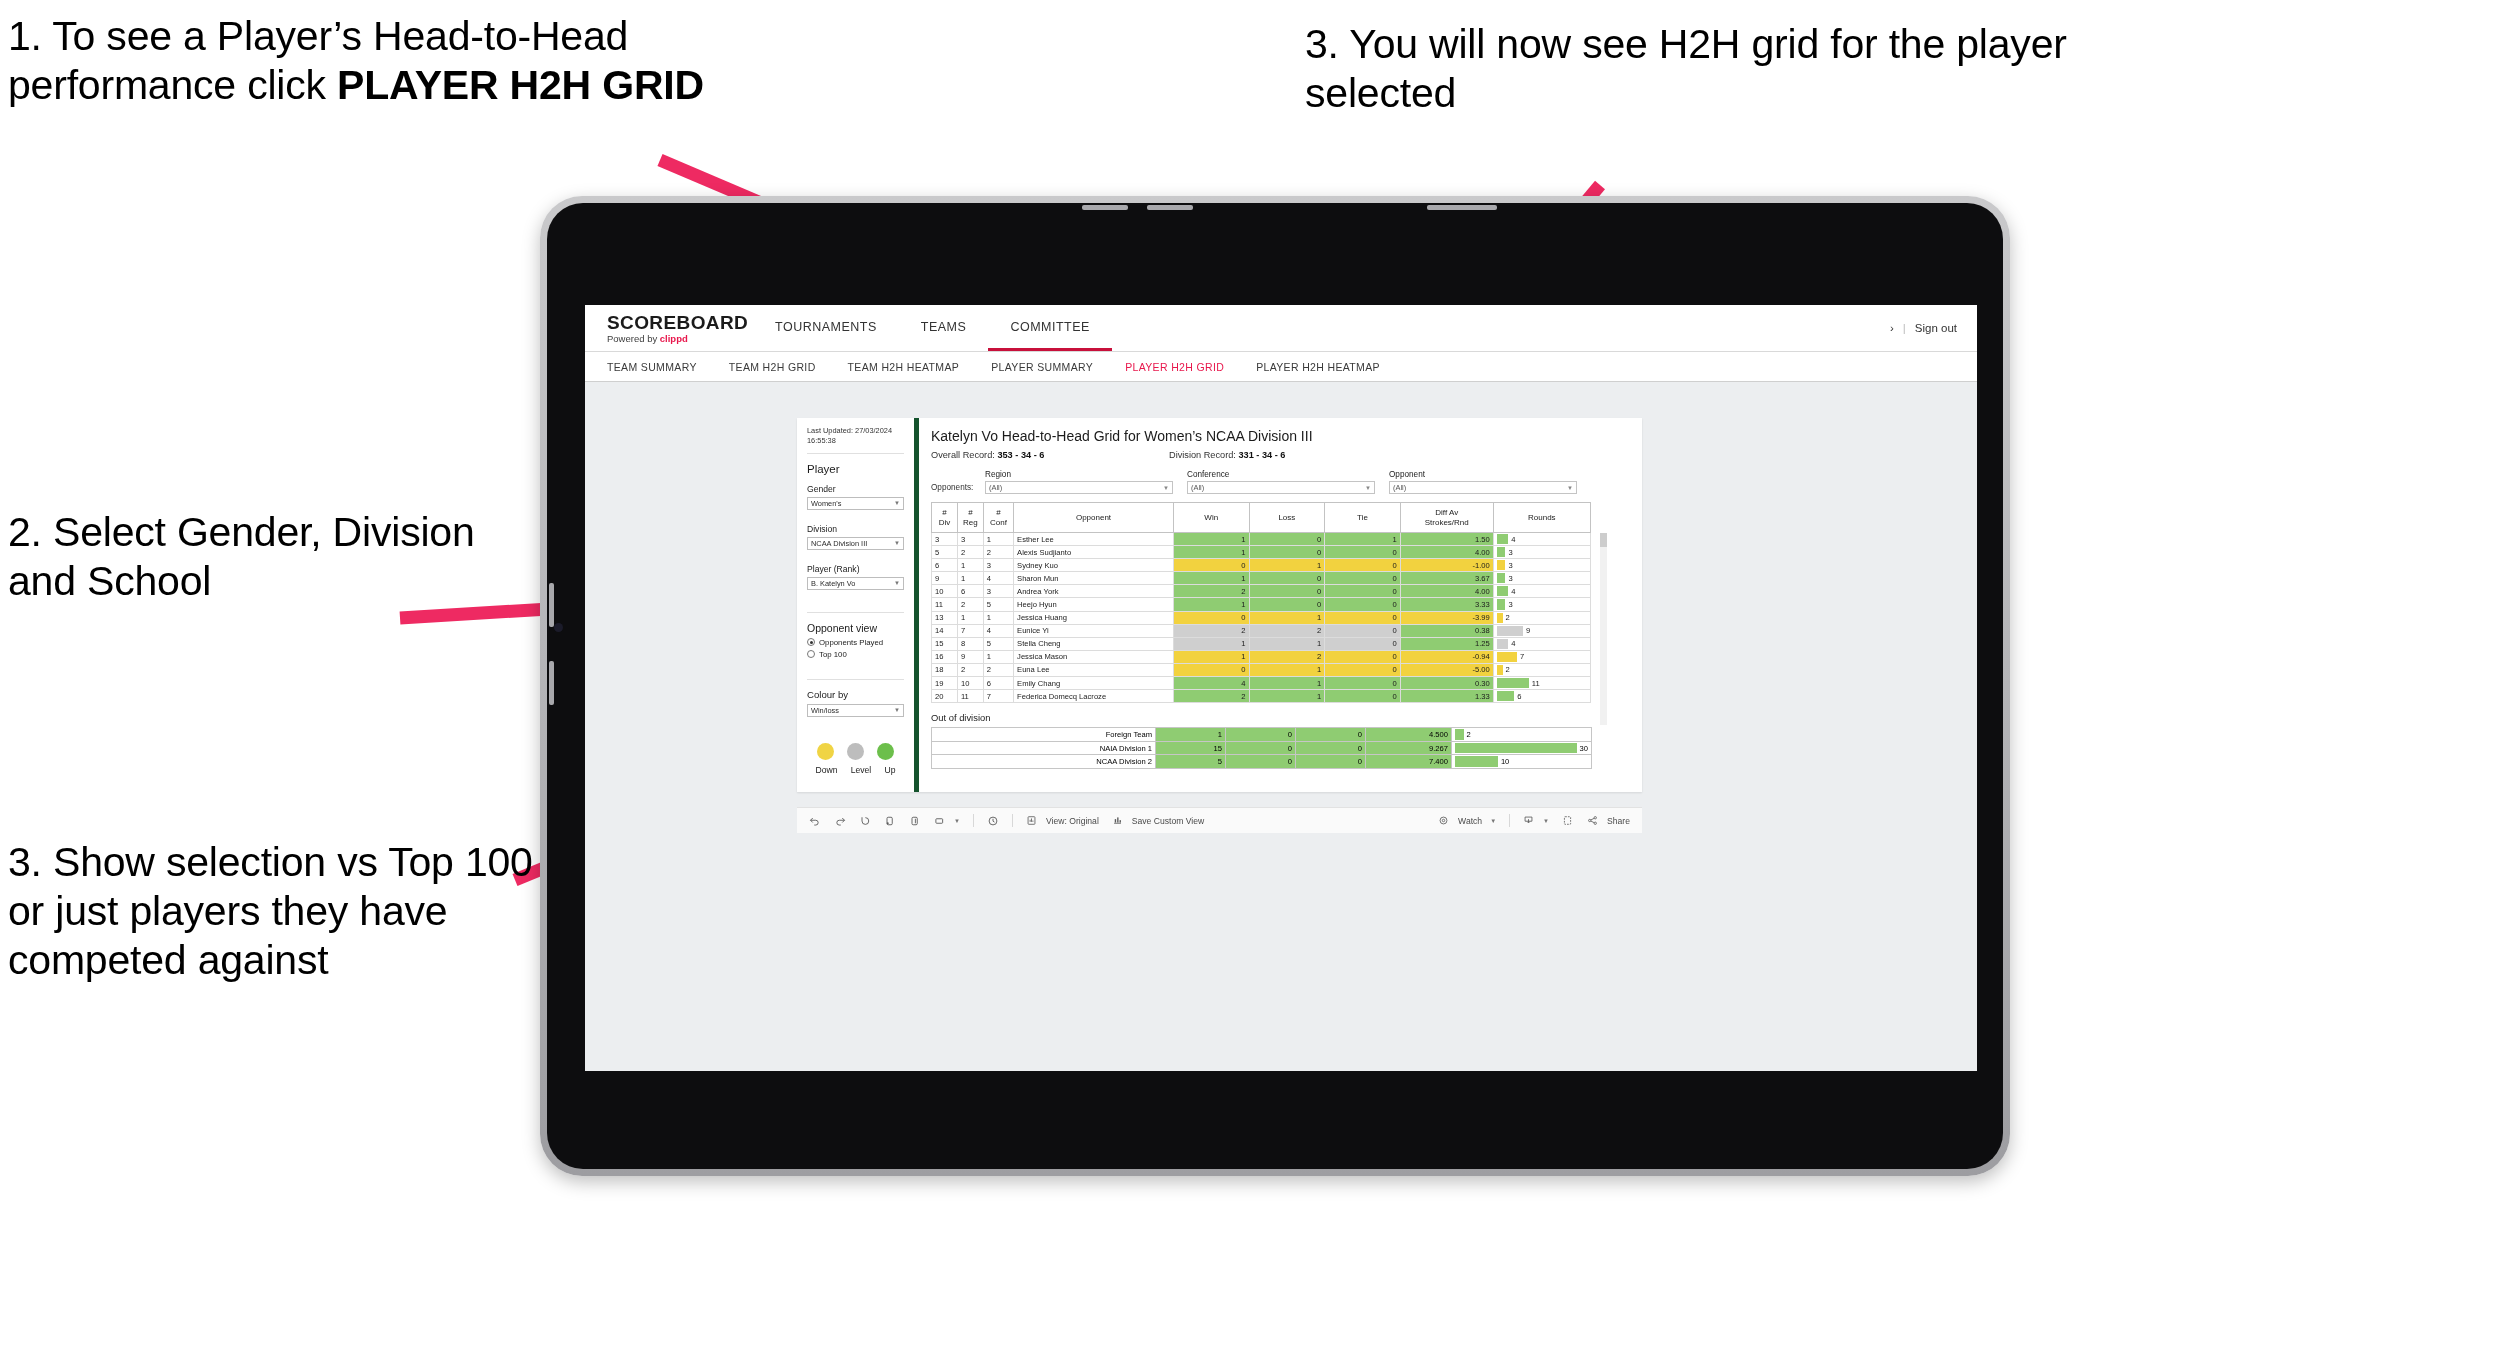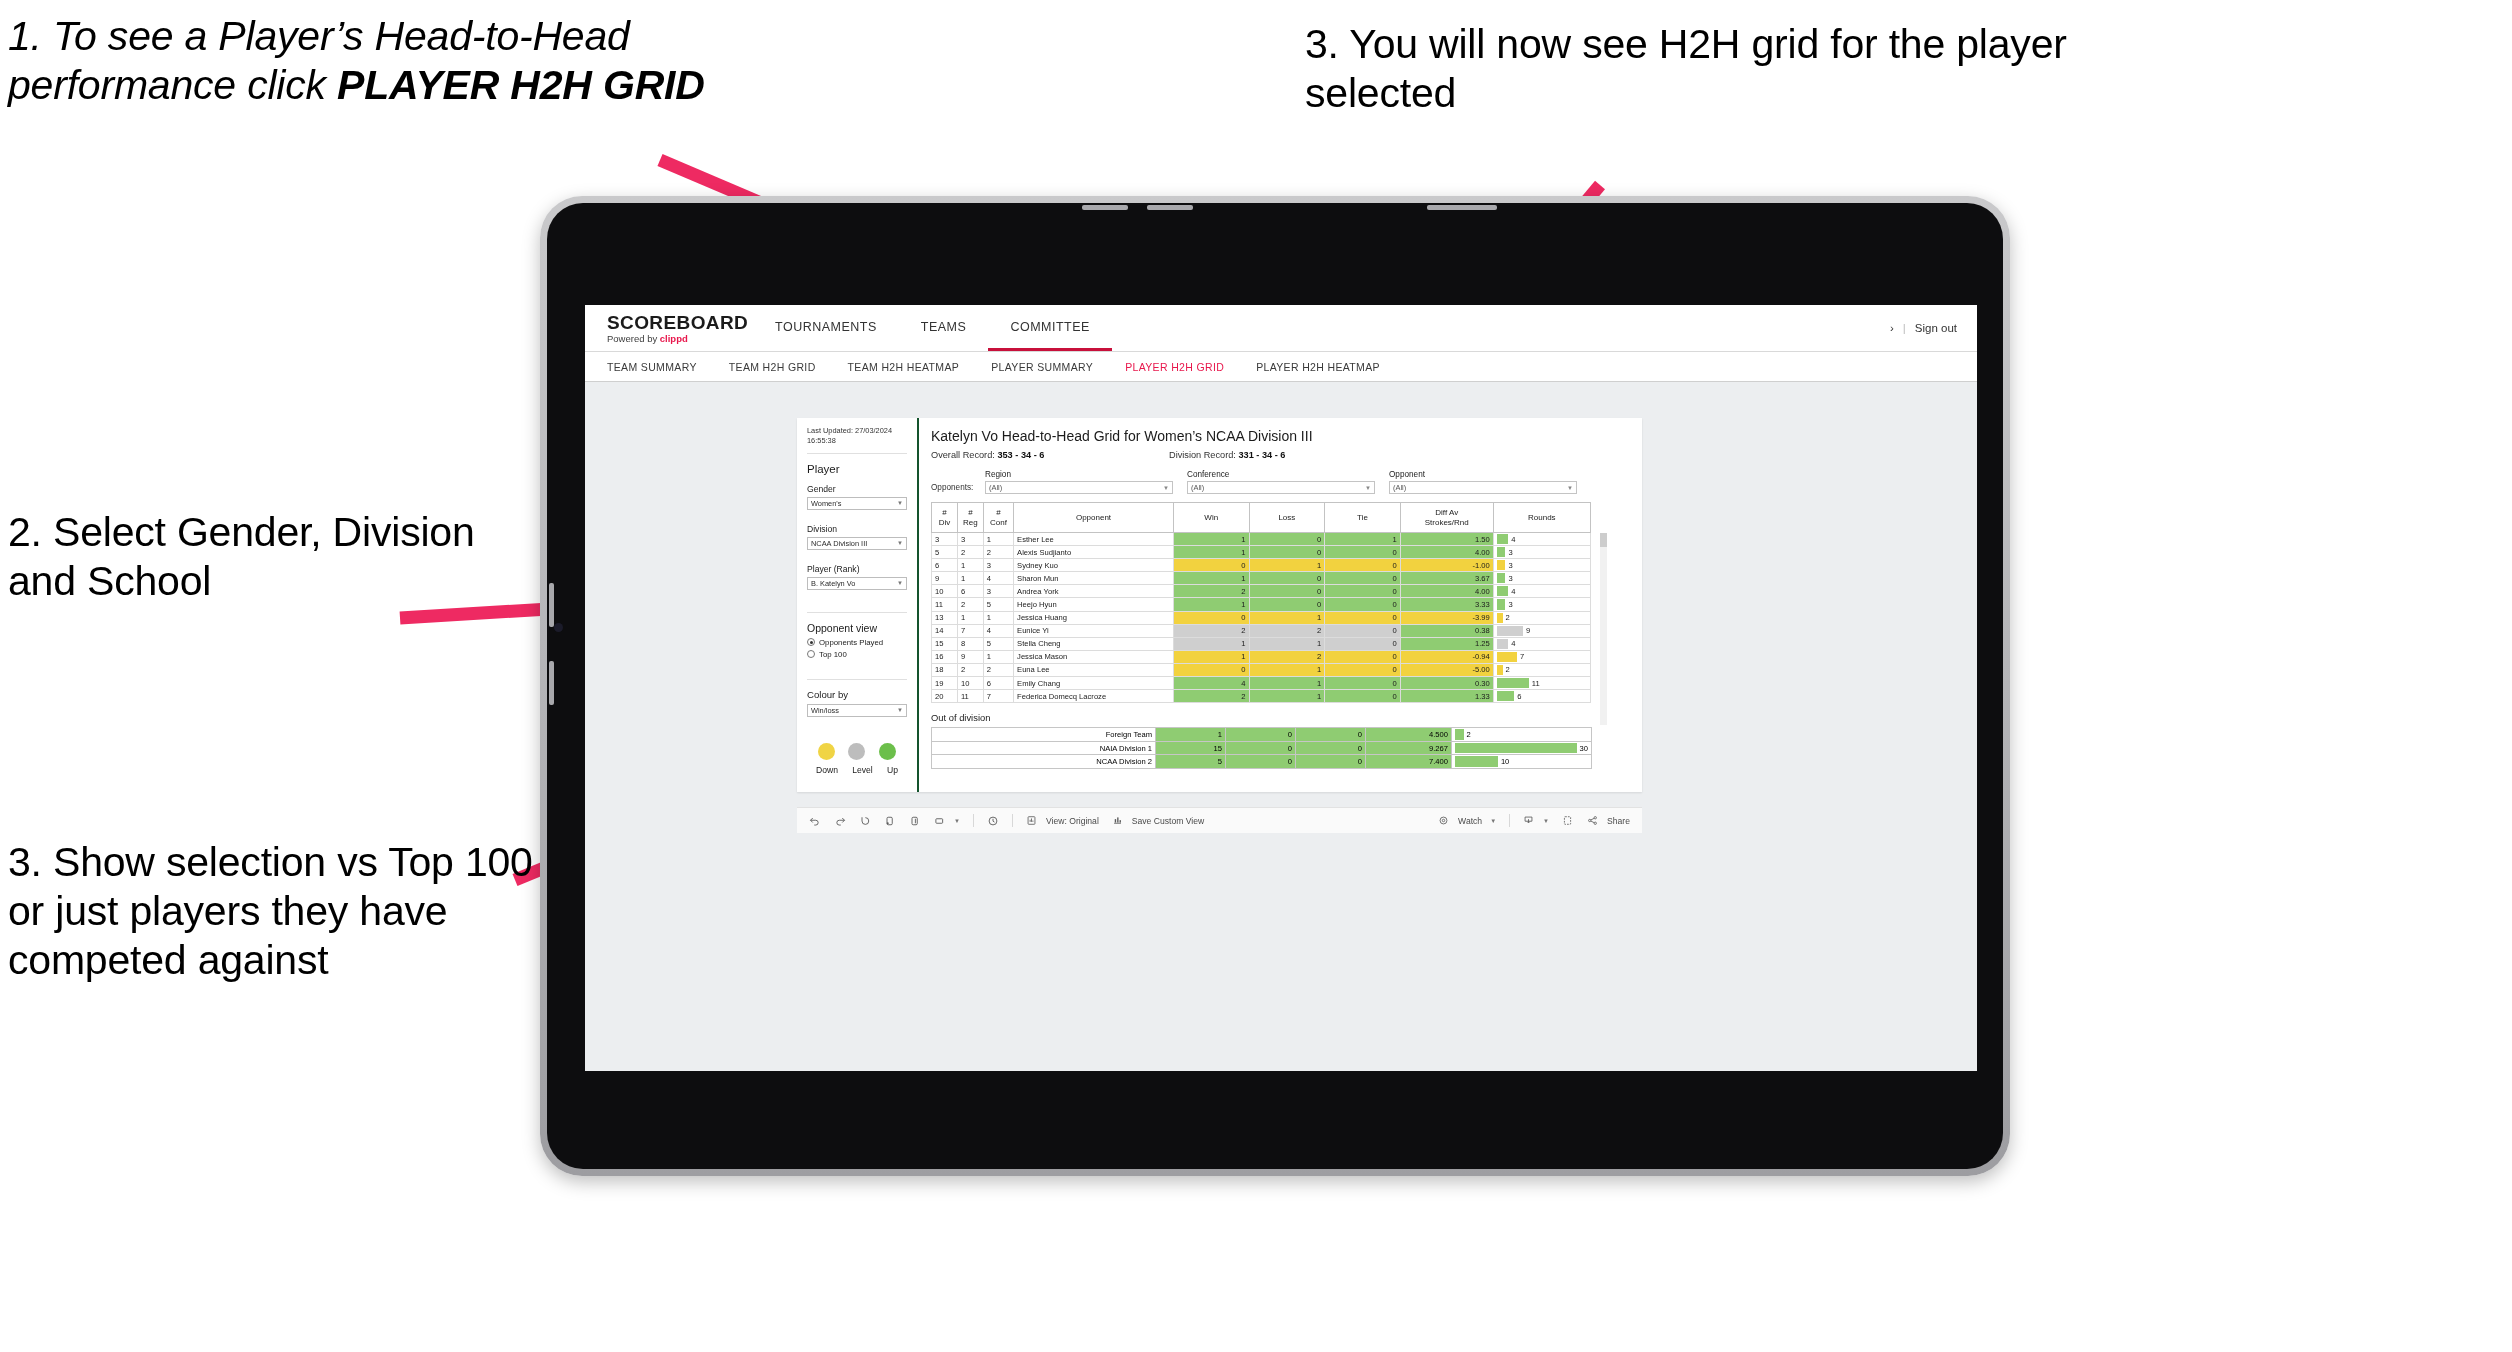"1. To see a Player’s" #annot-1 { font-style: italic -> none }
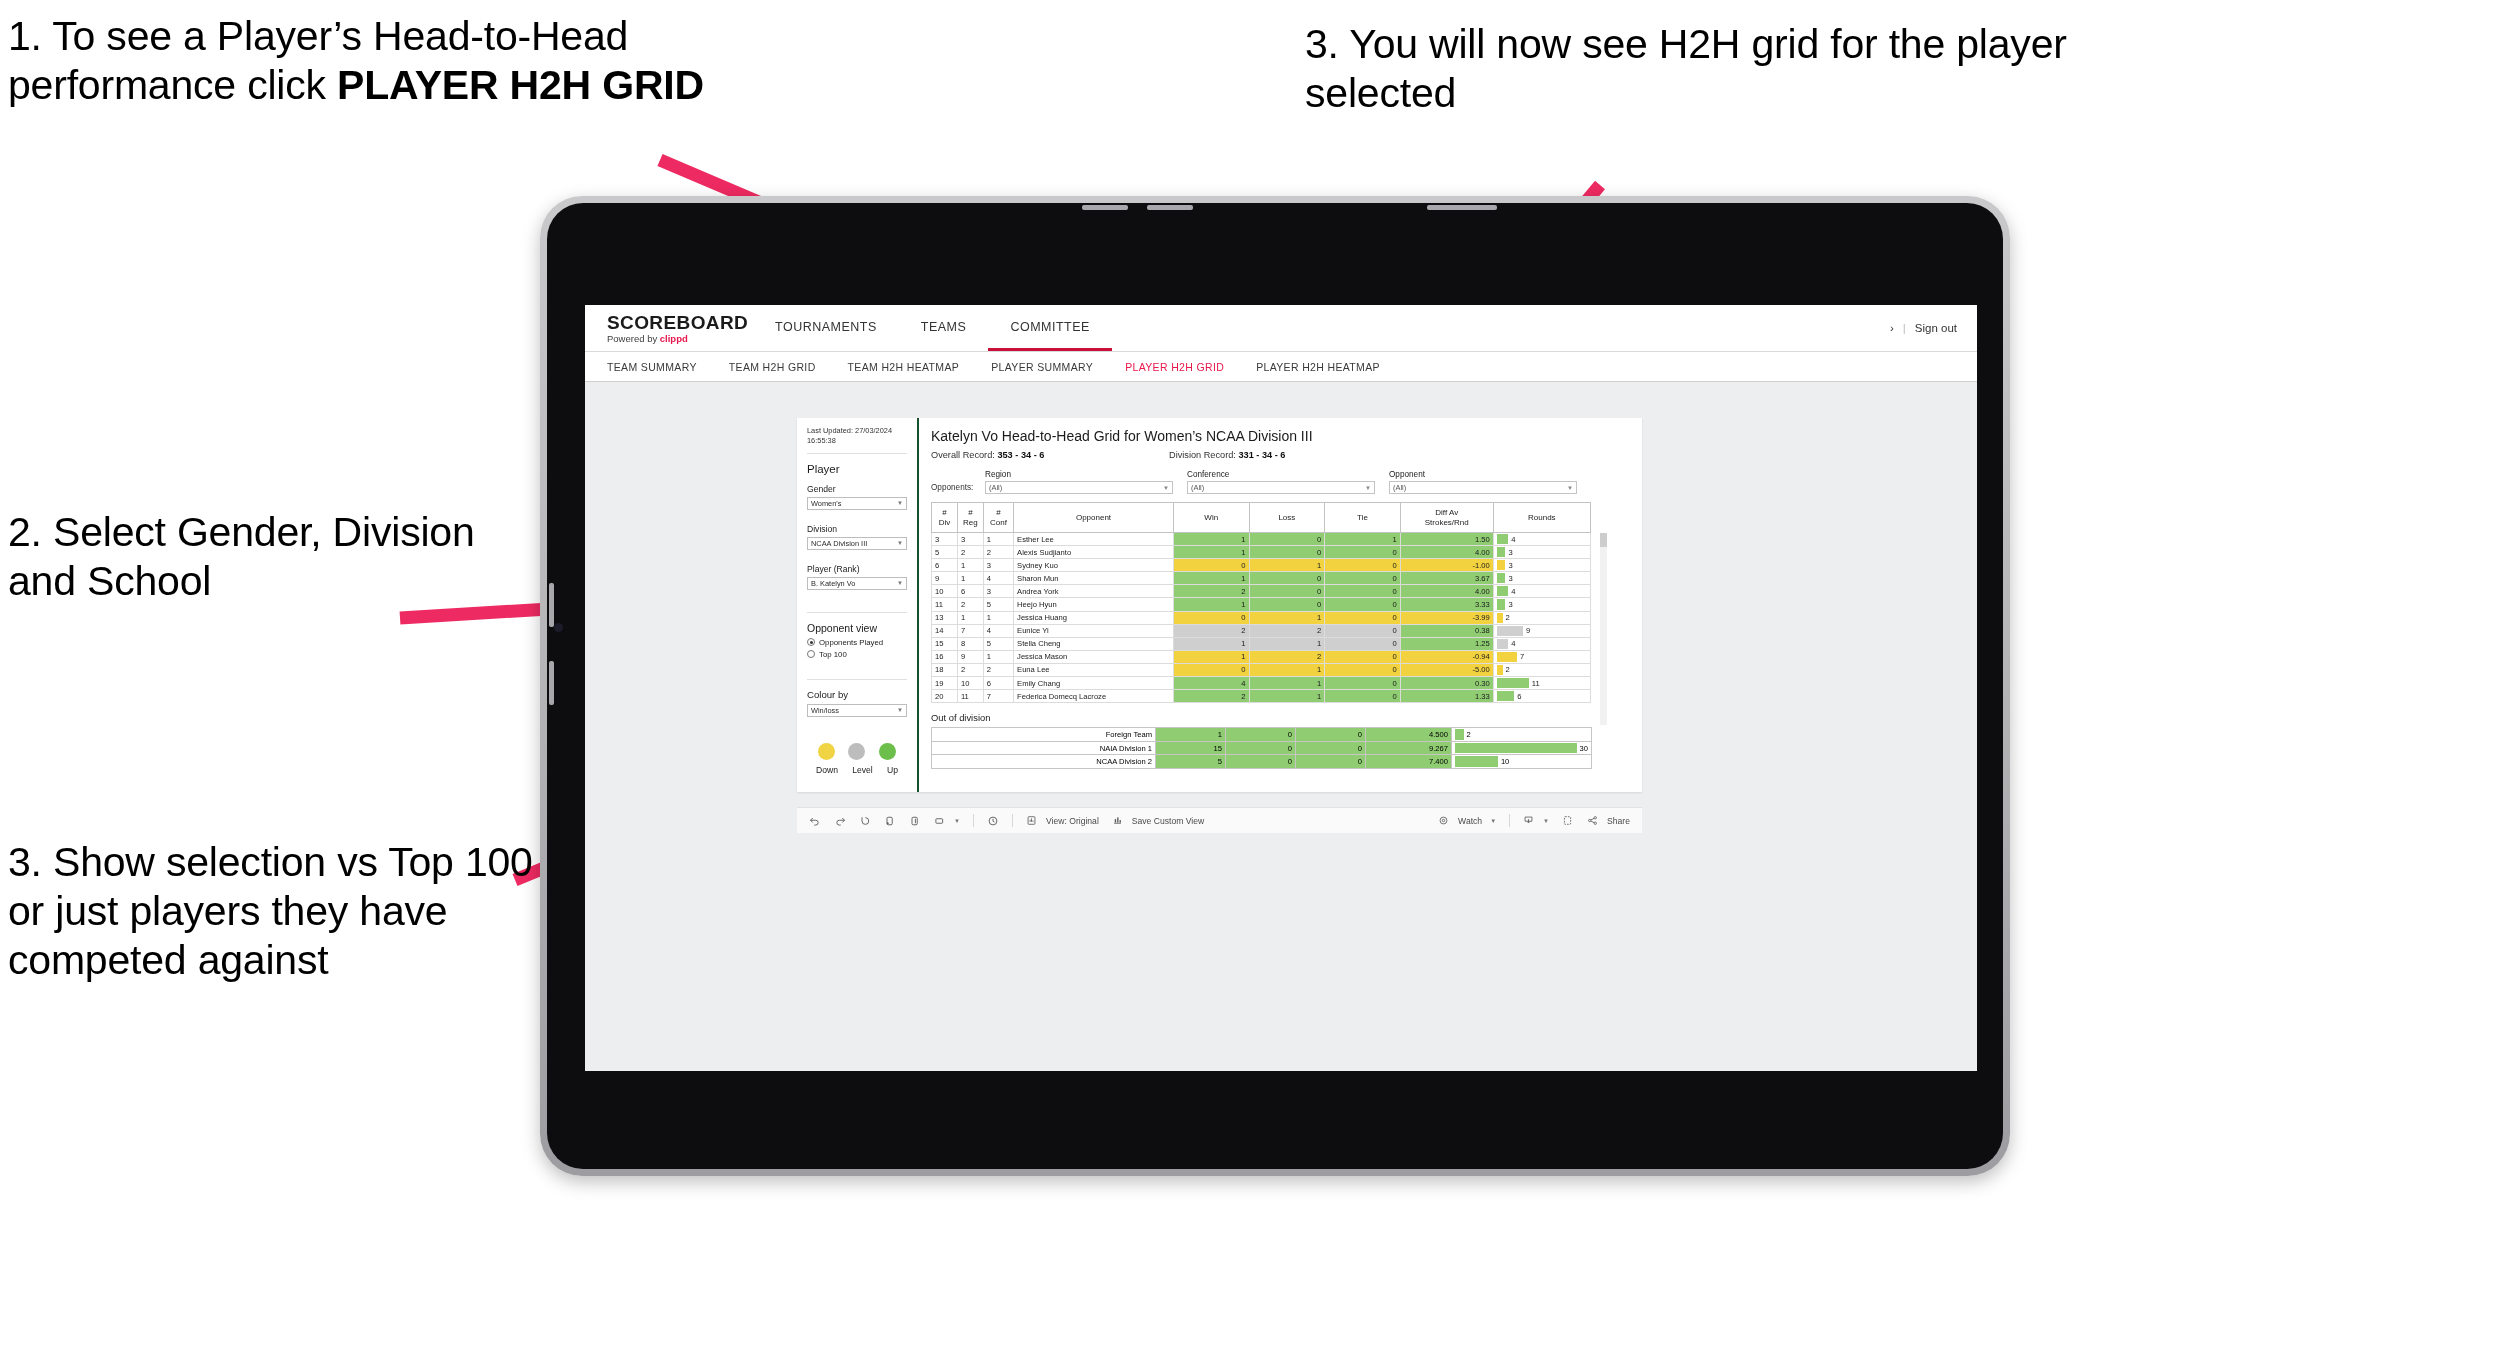"Last Updated: 27/03/2024" #sb { border-right: 2px solid #14532d -> 5px solid #14532d }
